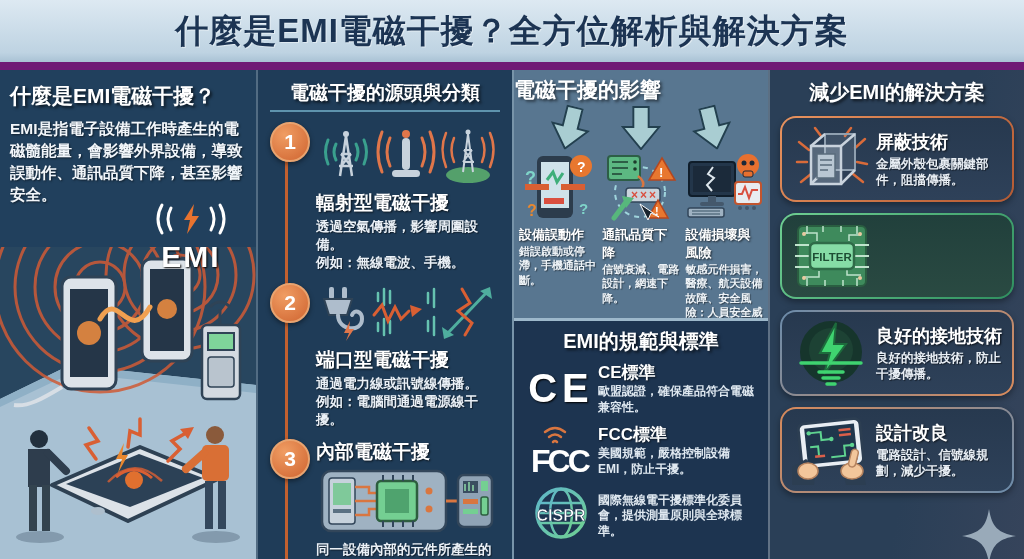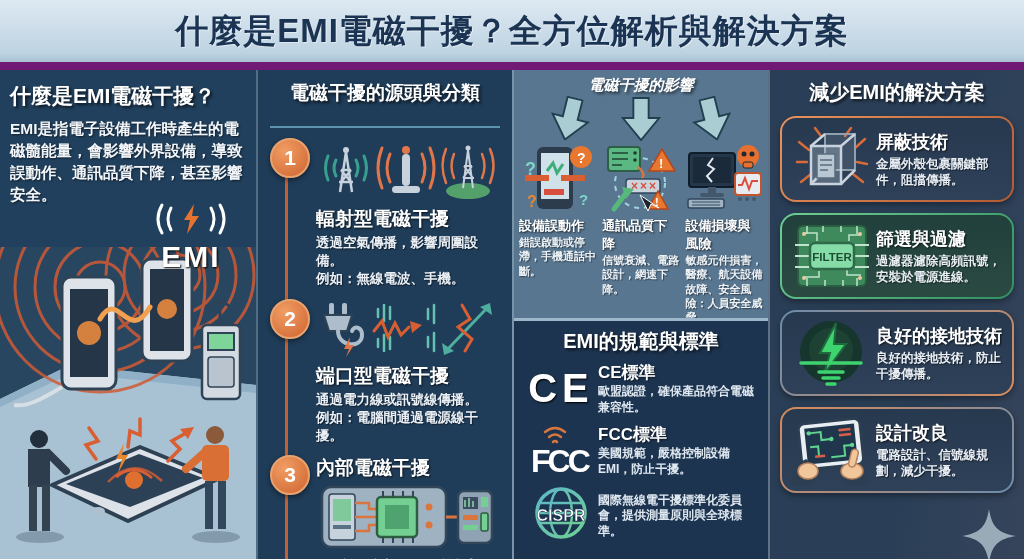"電磁干擾的源頭與分類" .c2-head { padding-bottom: 20px -> 4px }
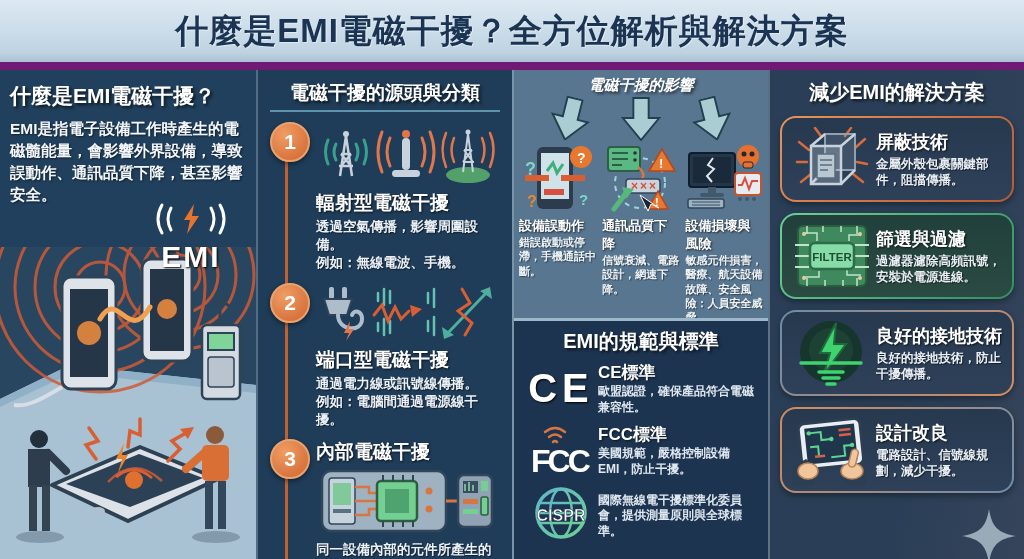"電磁干擾的影響" .c3-head { font-size: 15px -> 21px; font-style: italic -> none; text-align: center -> none }
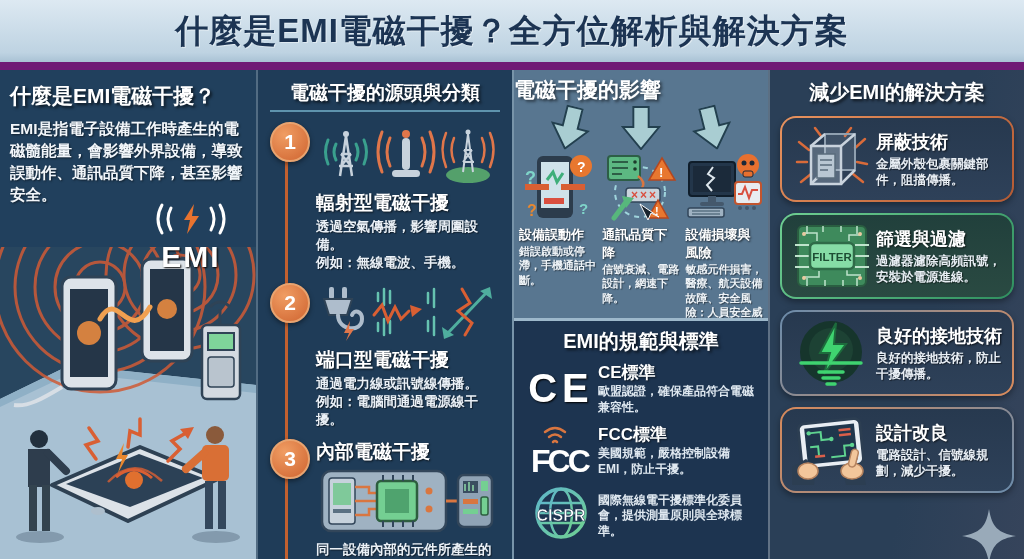"篩選與過濾" div.card-txt { html: <div> <h4>篩選與過濾</h4> <p>過濾器濾除高頻訊號，安裝於電源進線。</p> </div> -> none }
